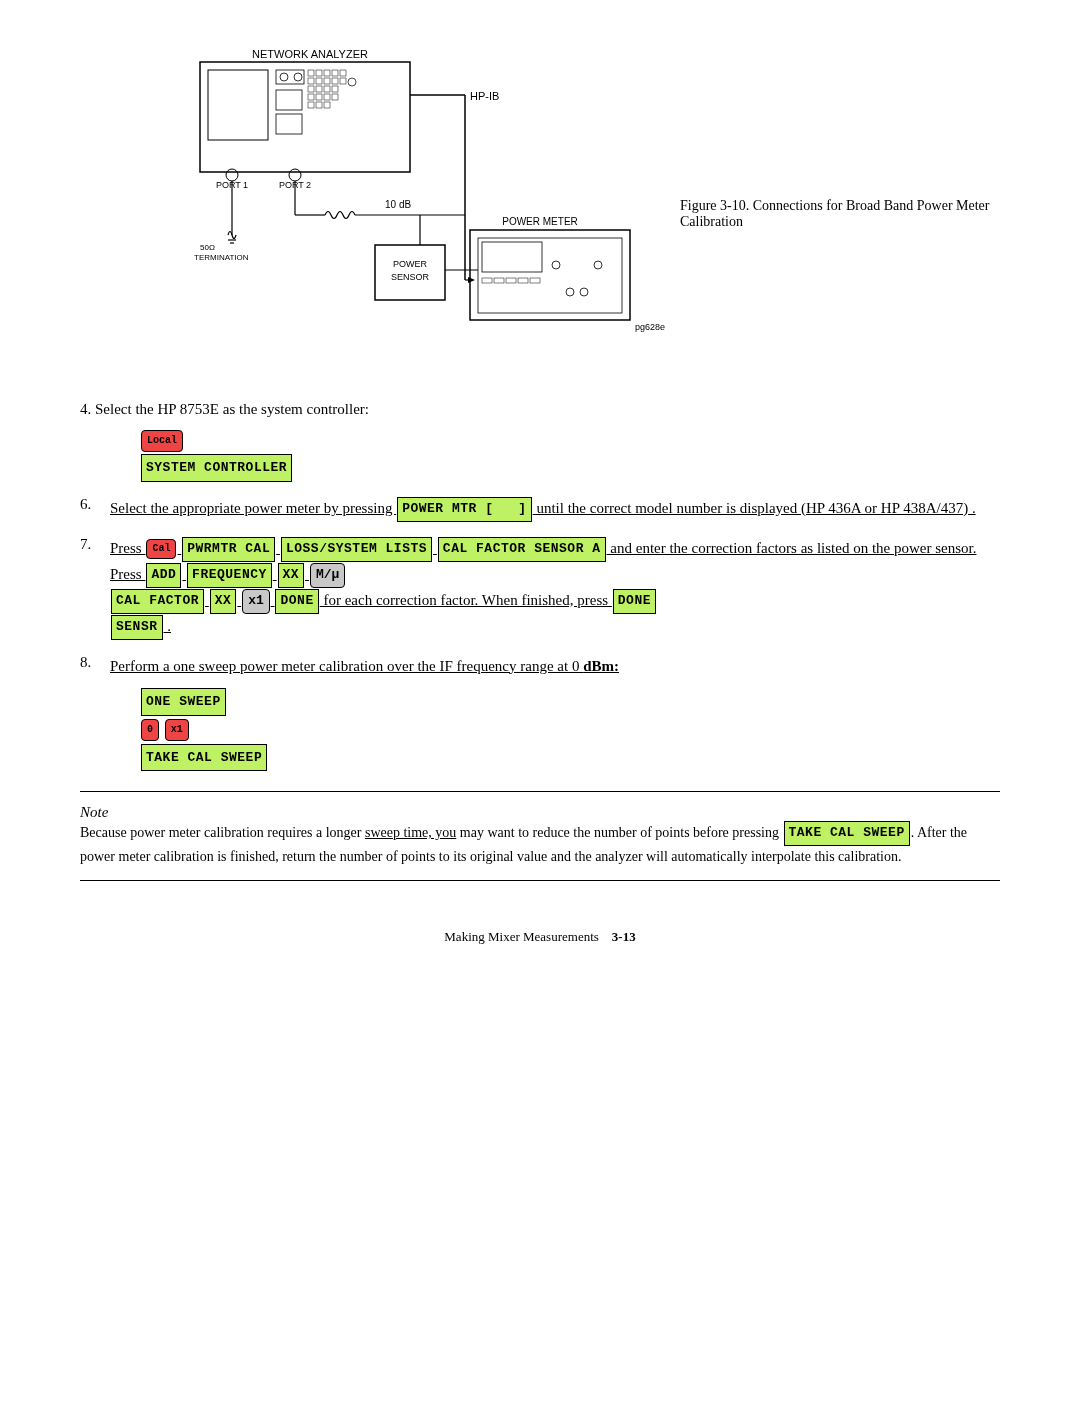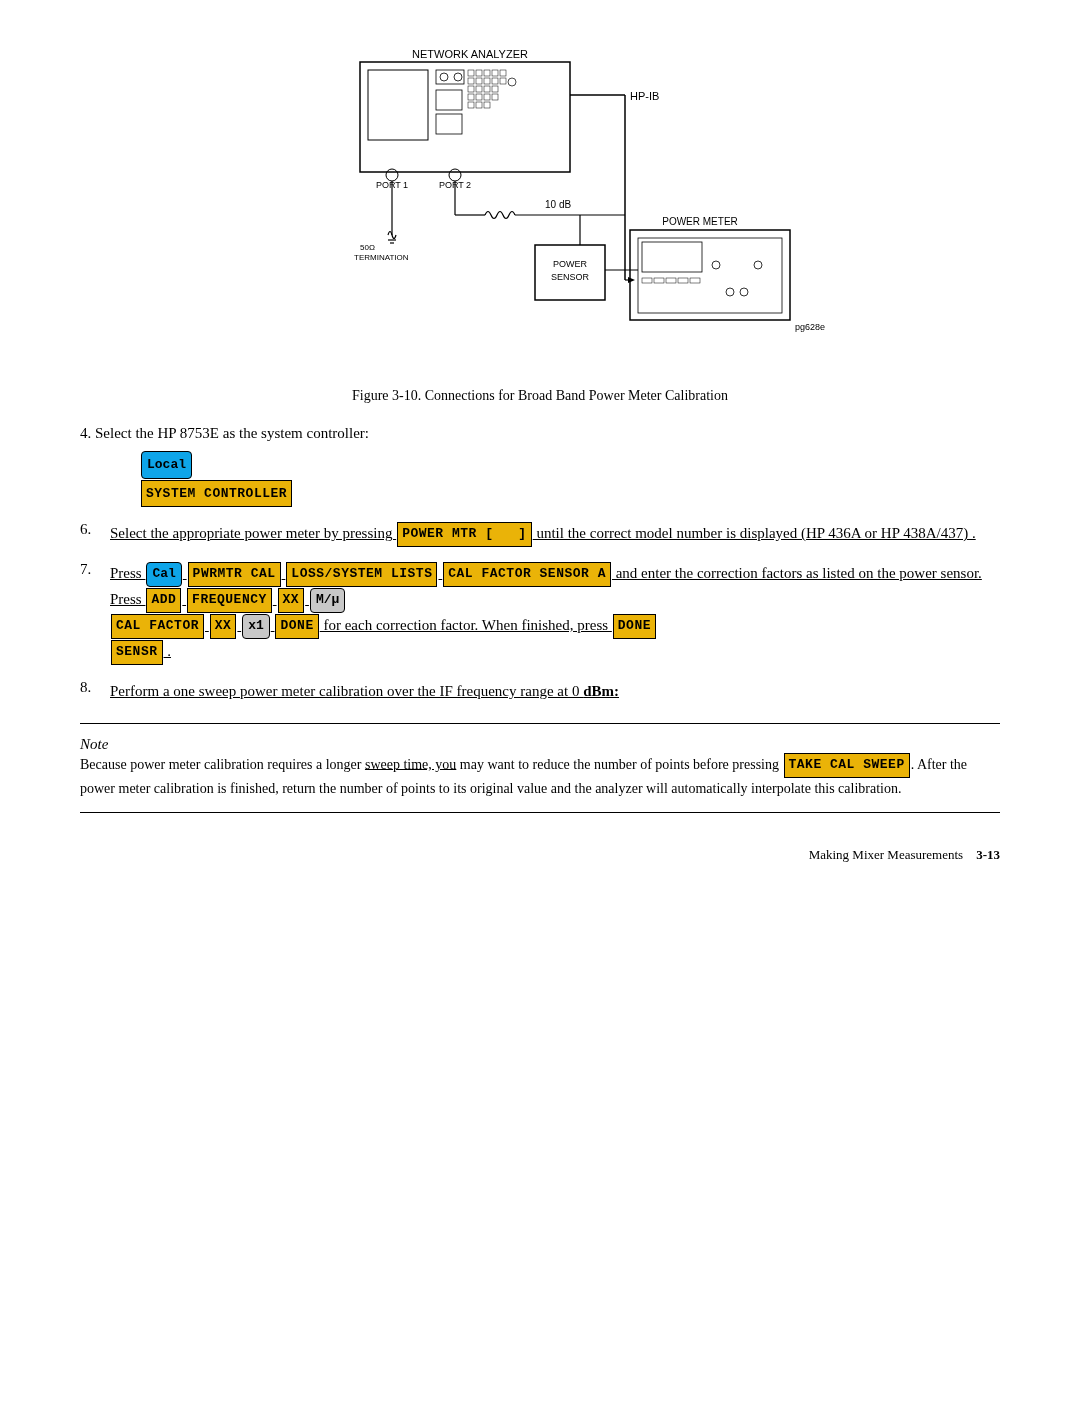"NETWORK ANALYZER" .diagram-container { flex-direction: column -> row }
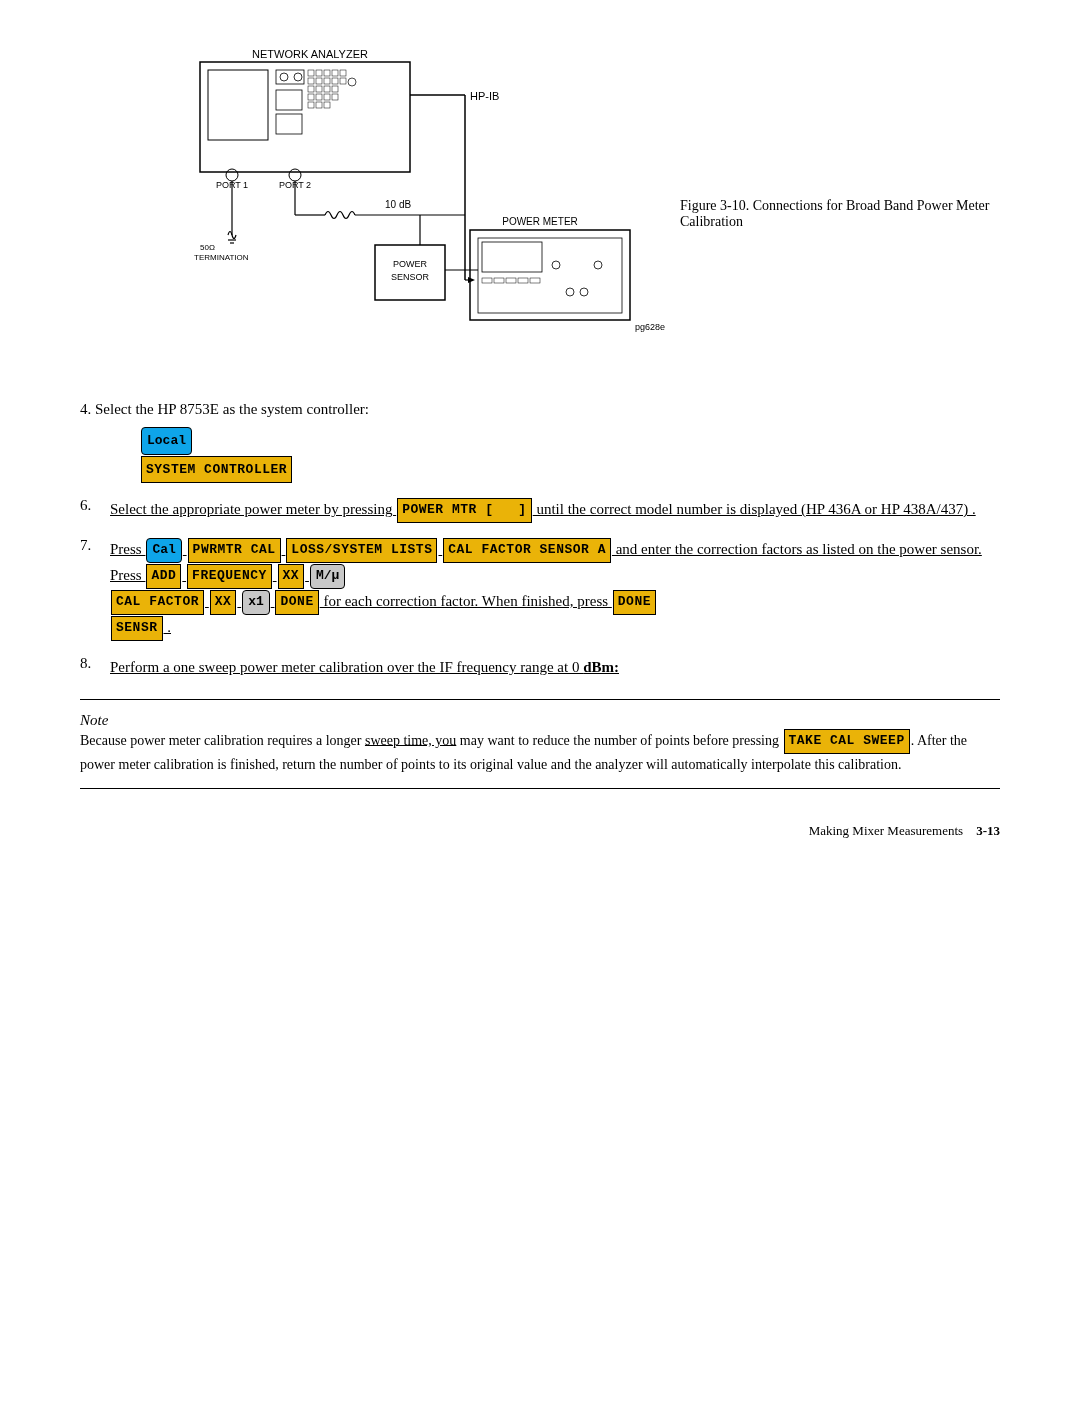"Local" .key-rounded { background: #0ea5e9 -> #ef4444; font-size: 13px -> 10px }
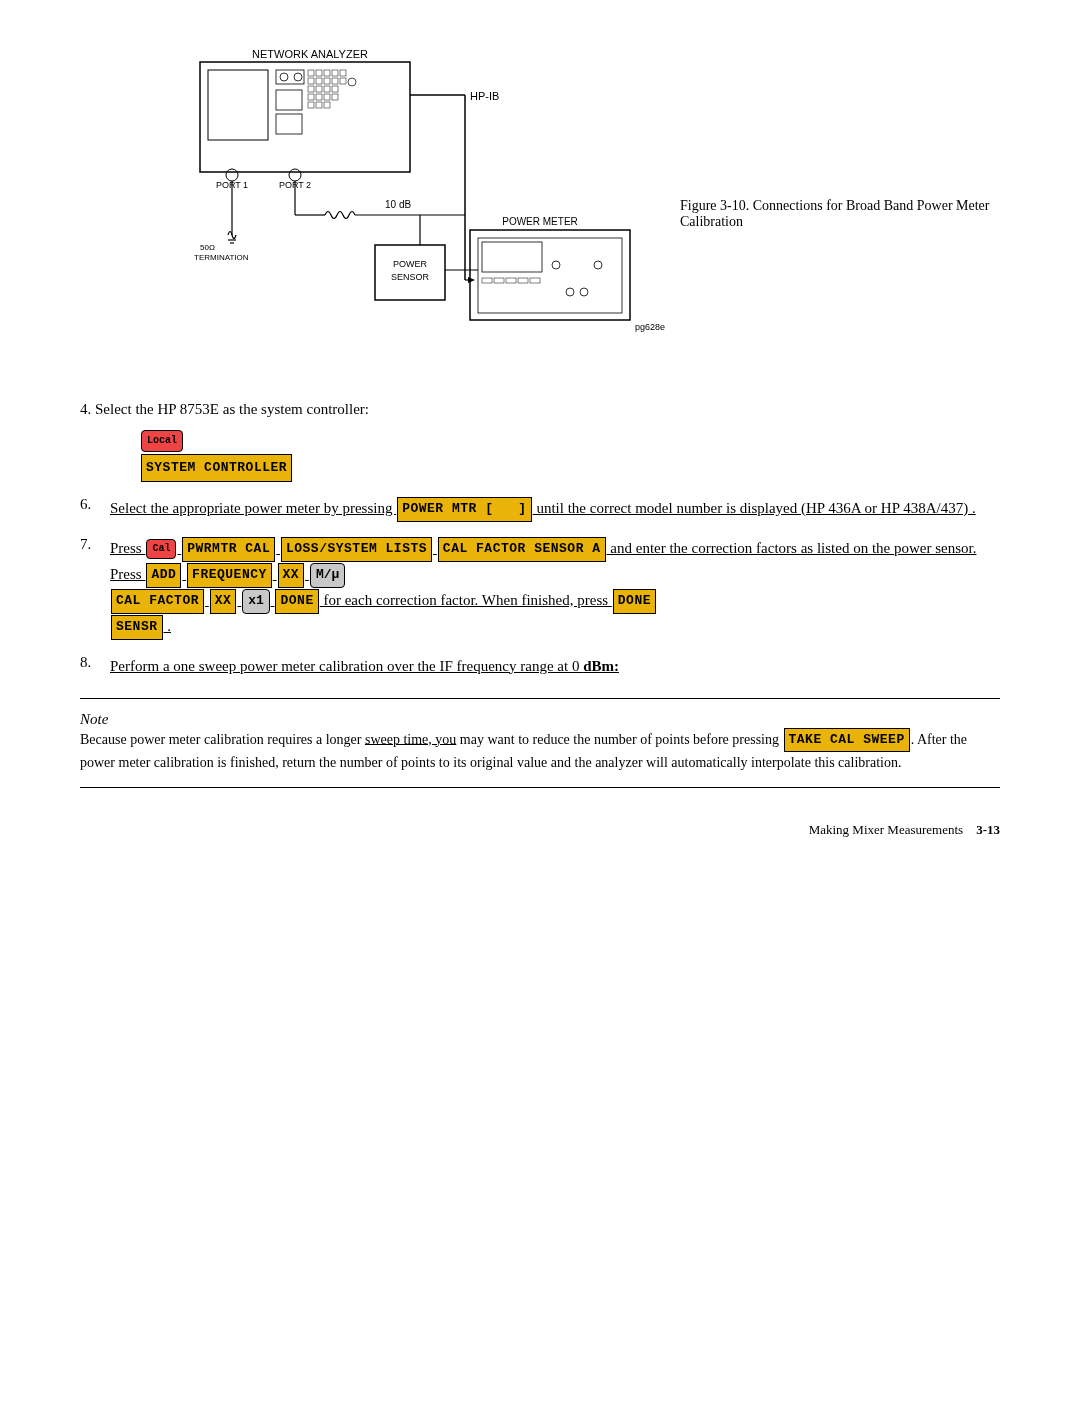"SYSTEM CONTROLLER" .key-shaded { background: #eab308 -> #bef264 }
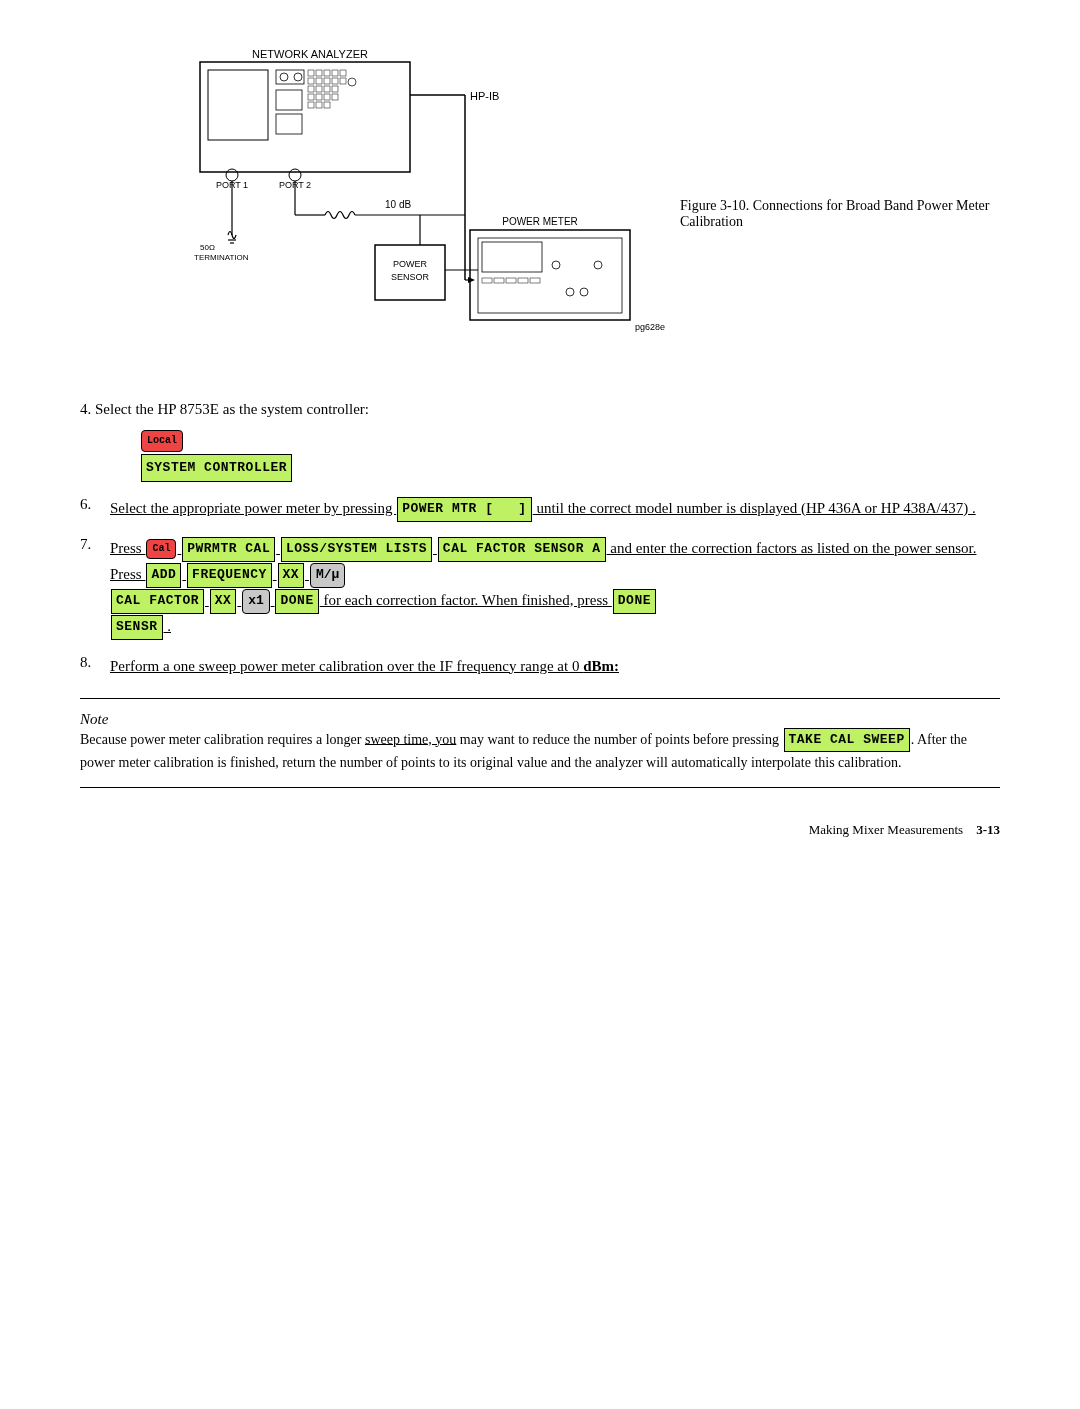"ONE SWEEP" div.indent-block { html: none -> <div> <span>ONE SWEEP</span><br> <span>0</span> <span>x1</span><br> <span>TAKE CAL SWEEP</span> </div> }
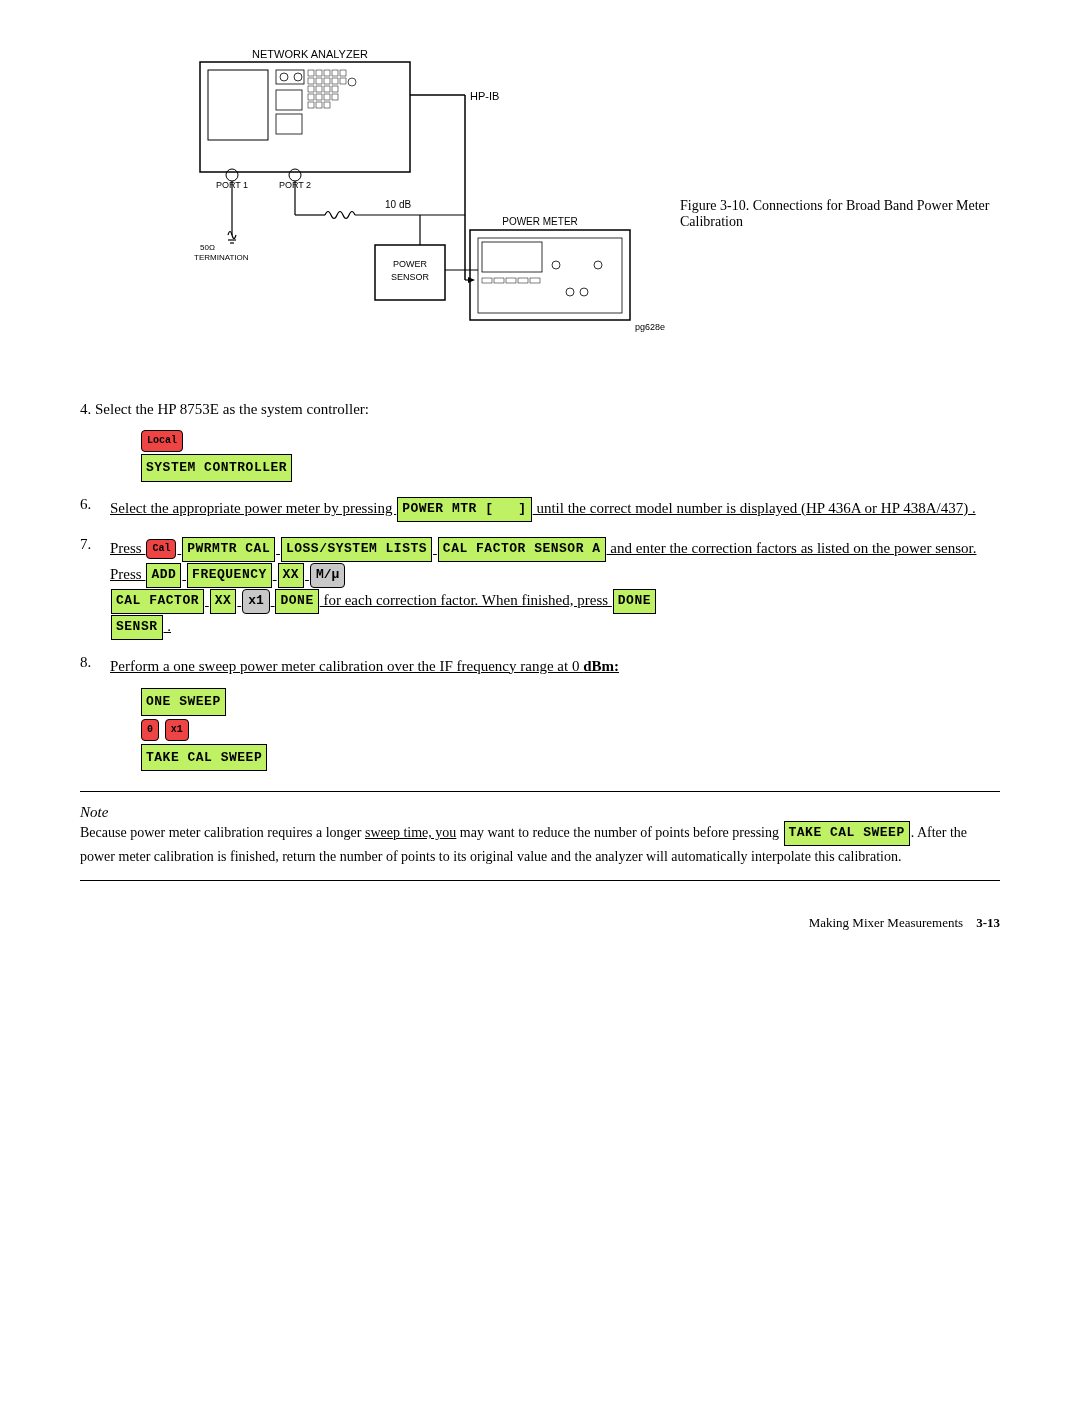"Making Mixer Measurements 3-13" .footer { justify-content: flex-end -> center; margin-top: 34px -> 48px }
